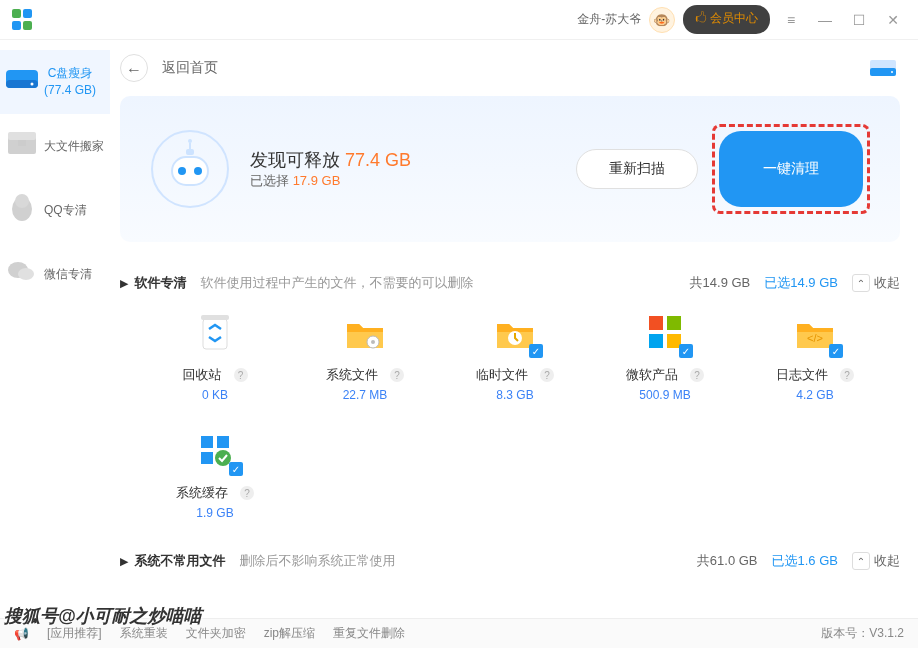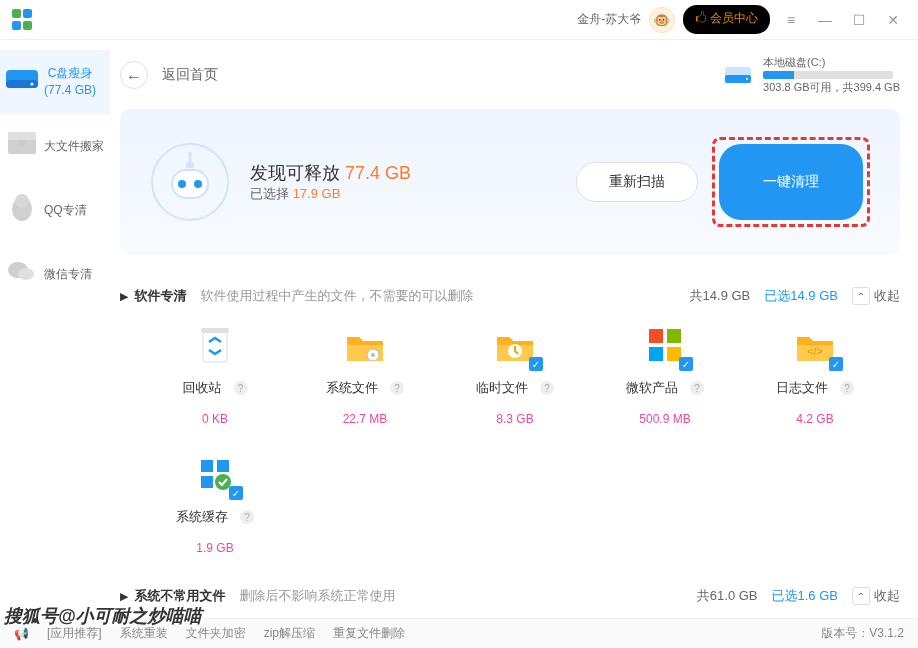"🖒 会员中心" .vip-btn { background: #000000 -> #404040 }
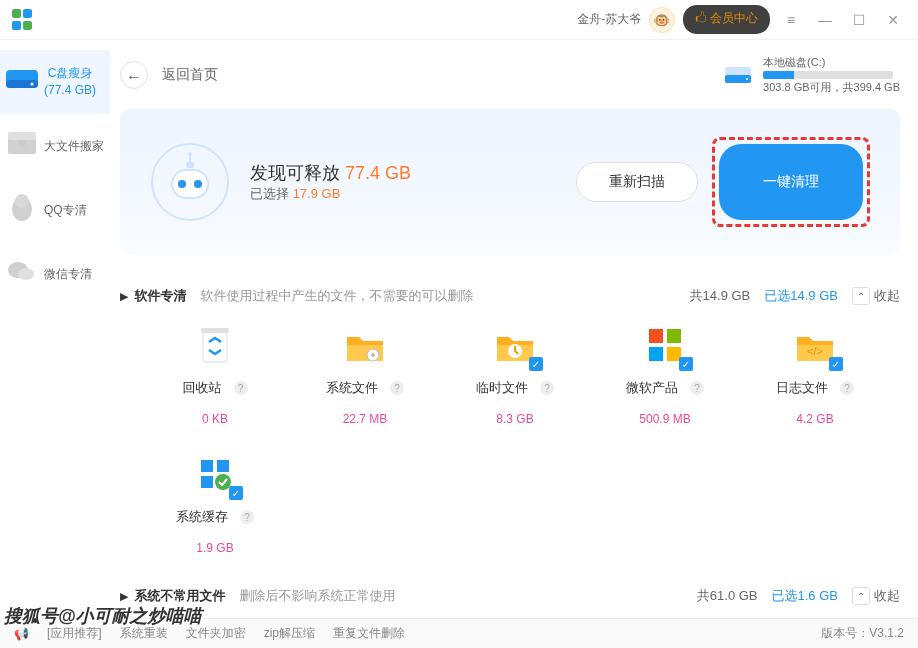"本地磁盘(C:)" div.disk-text { html: <div> <div>本地磁盘(C:)</div> <div> <div></div> </div> <div>303.8 GB可用，共399.4 GB</div> </div> -> none }
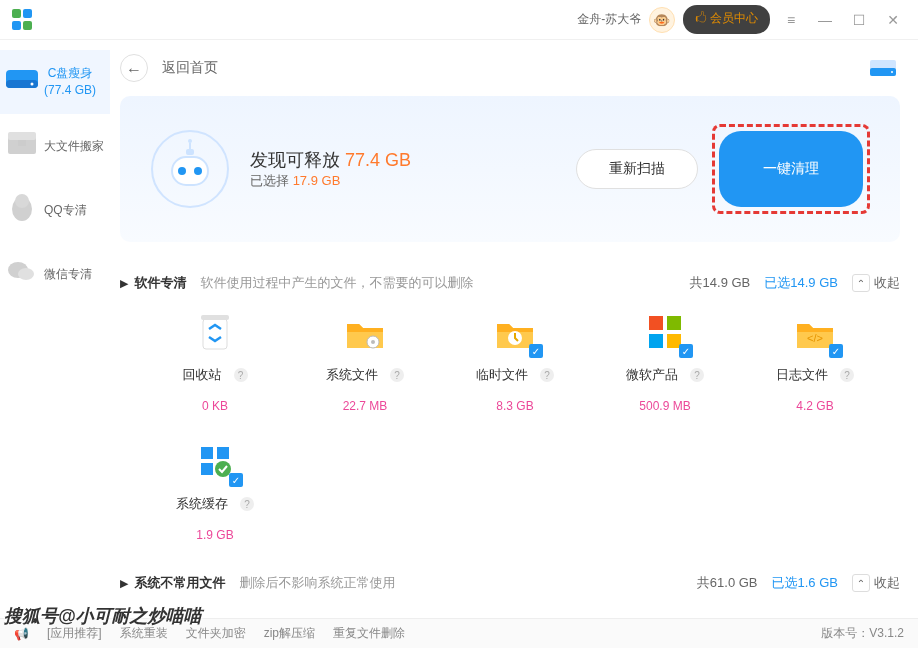"0 KB" .item-size { color: #ec4899 -> #3b82f6; margin-top: 15px -> 4px }
